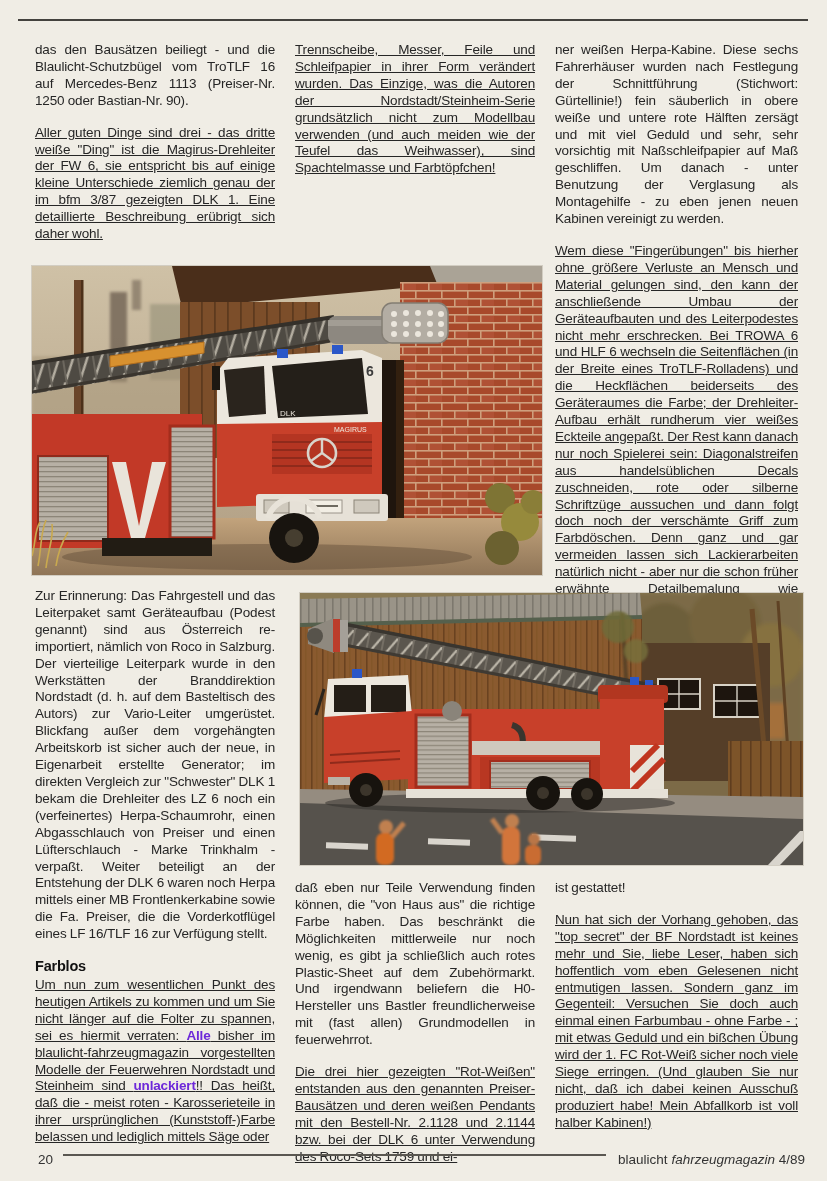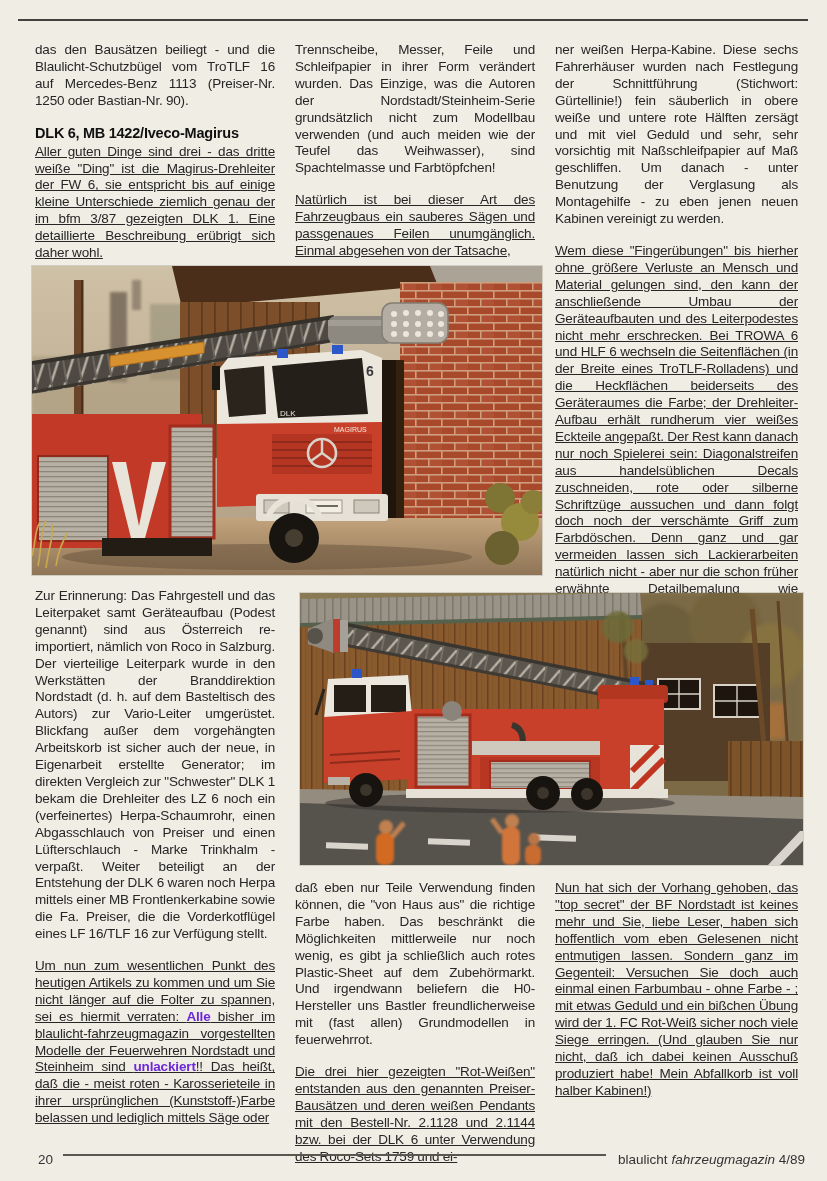"DLK 6, MB 1422/Iveco-Magirus" h3 { html: <h3>DLK 6, MB 1422/Iveco-Magirus</h3> -> none }
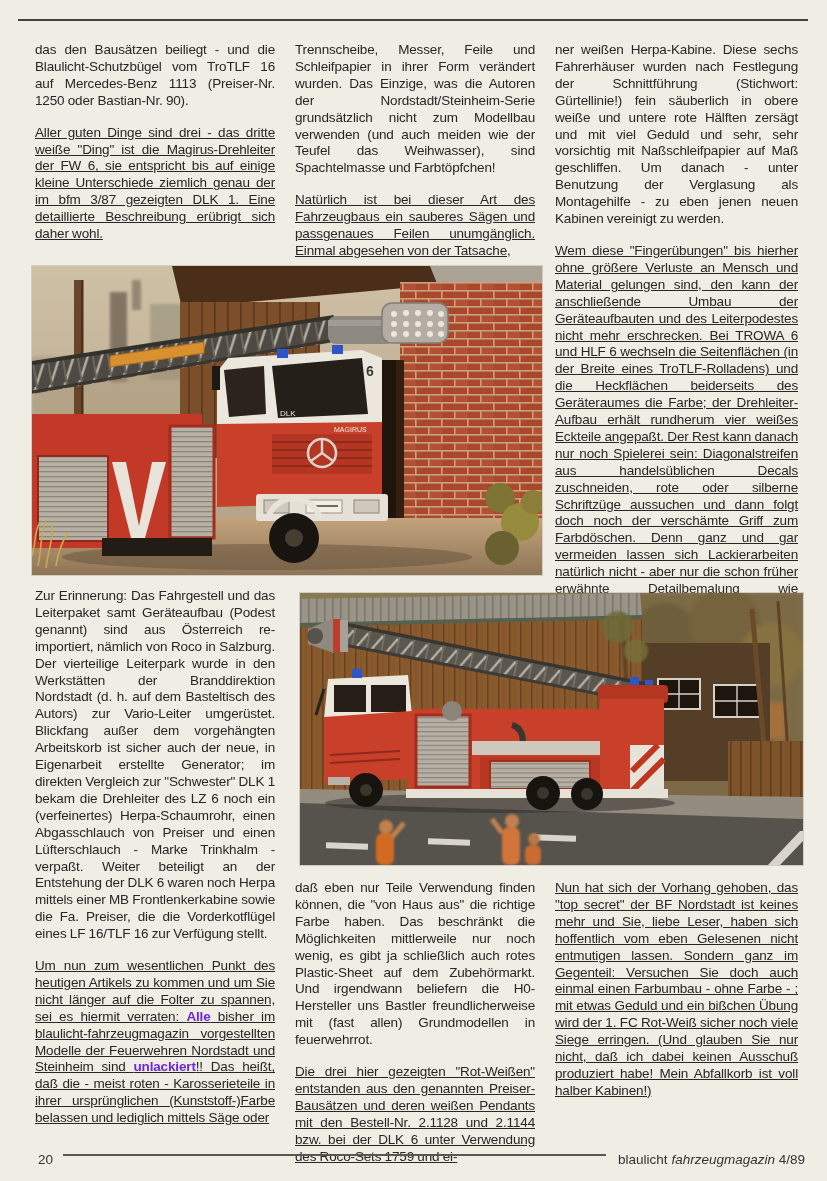"Natürlich ist bei dieser Art" p { html: <p>Natürlich ist bei dieser Art des Fahrzeugbaus ein sauberes Sägen und passgenaues Feilen unumgänglich. Einmal abgesehen von der Tatsache,</p> -> none }
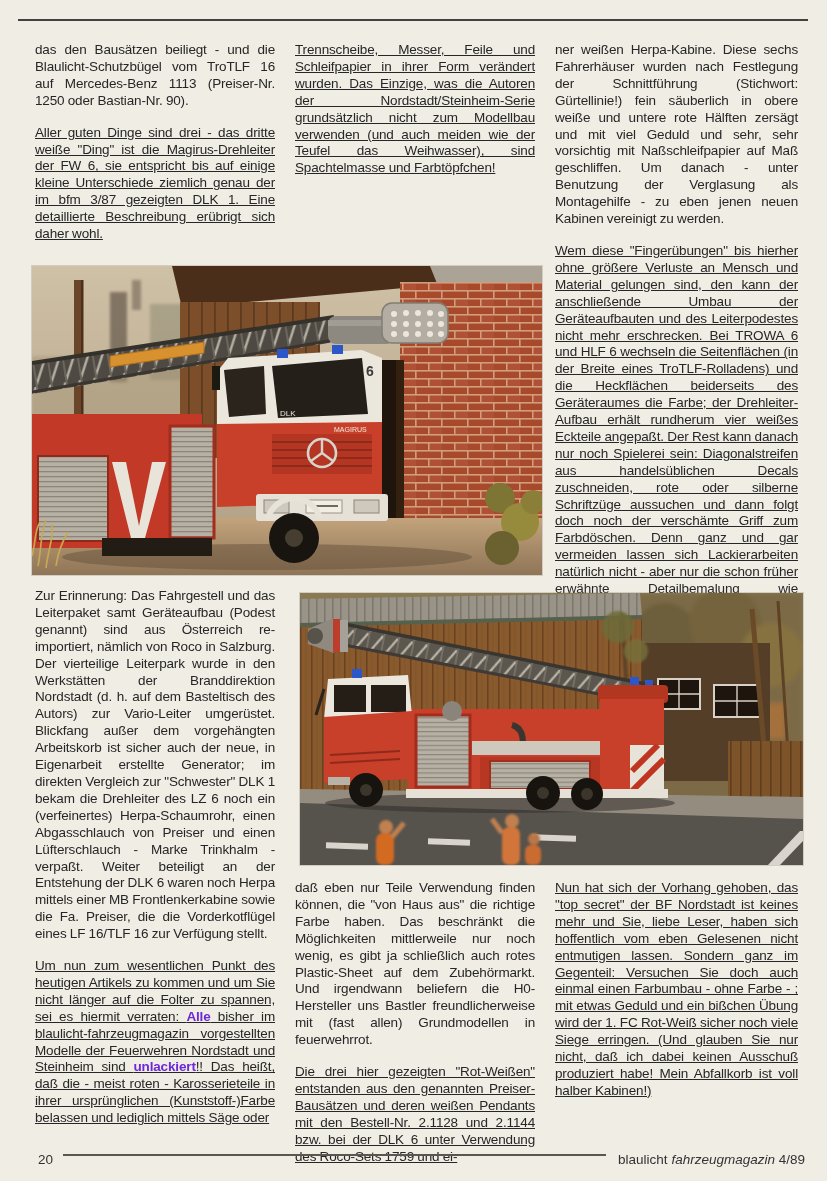"ist gestattet!" p { html: none -> <p>ist gestattet!</p> }
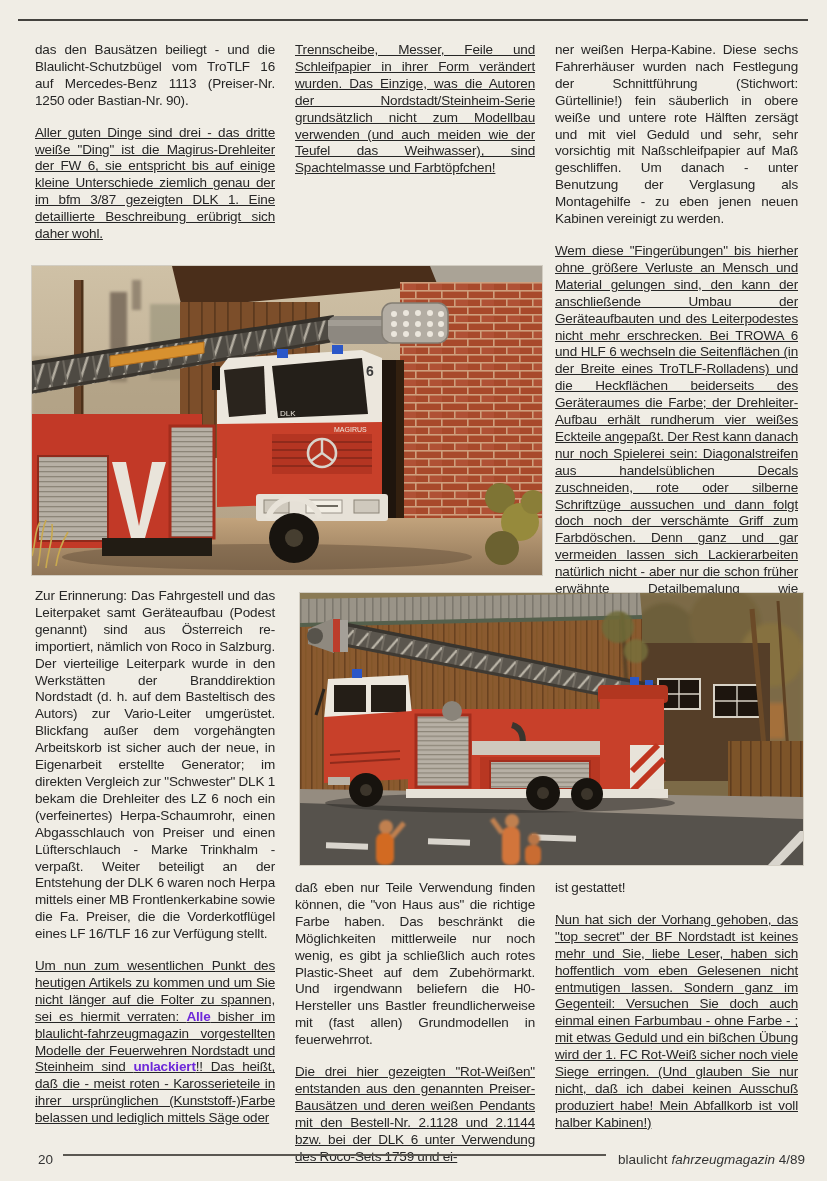"Farblos" h3 { html: none -> <h3>Farblos</h3> }
